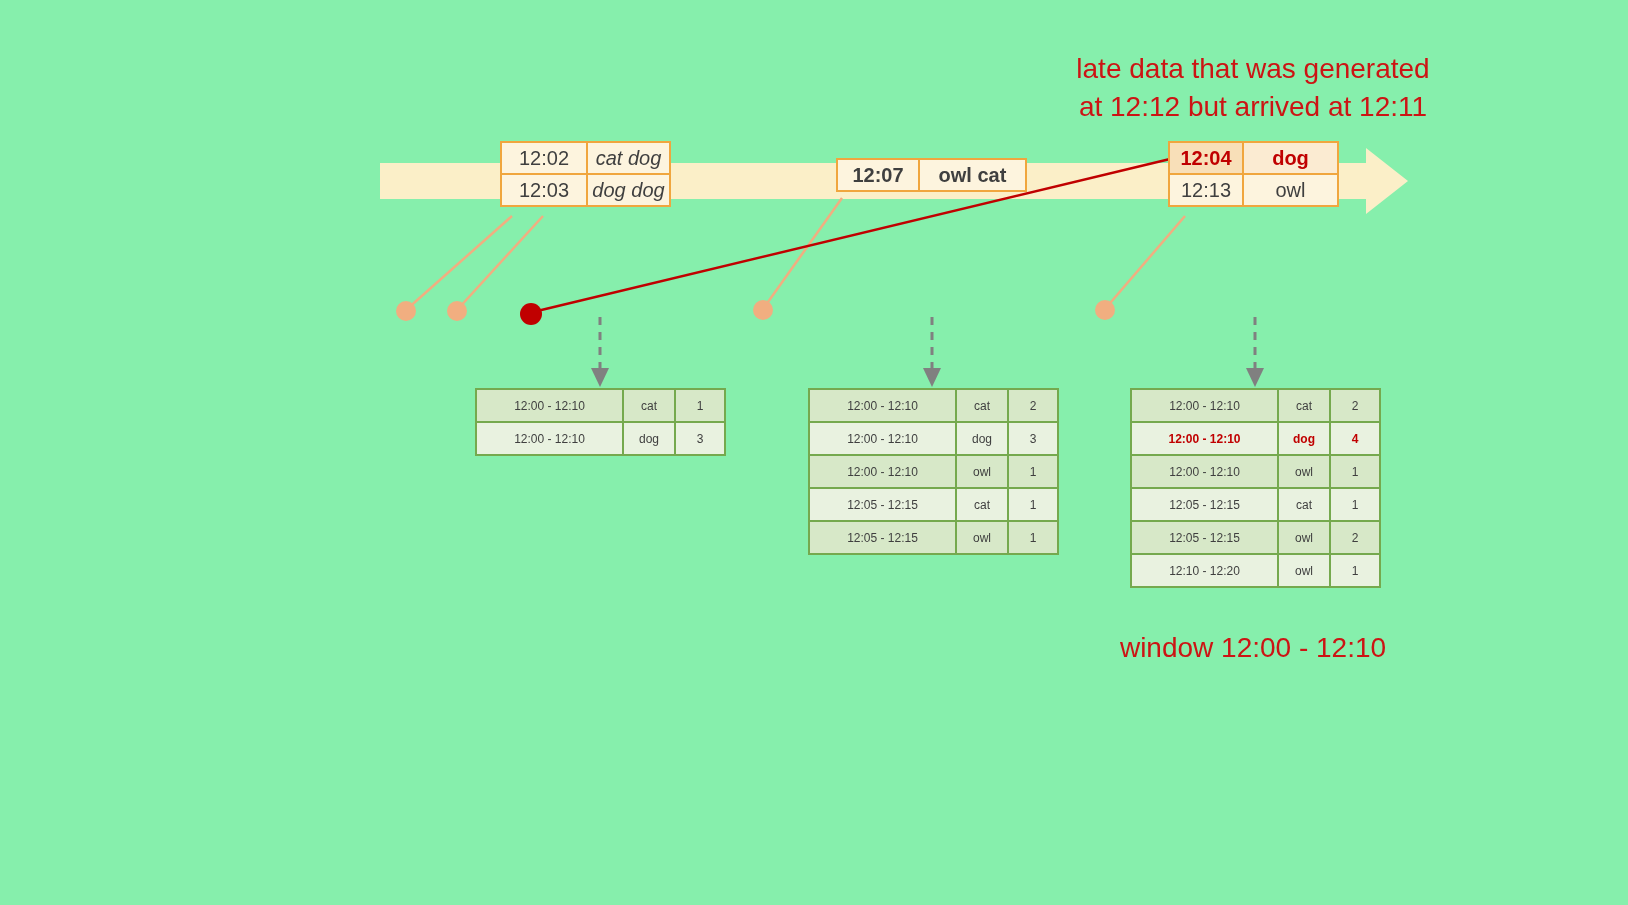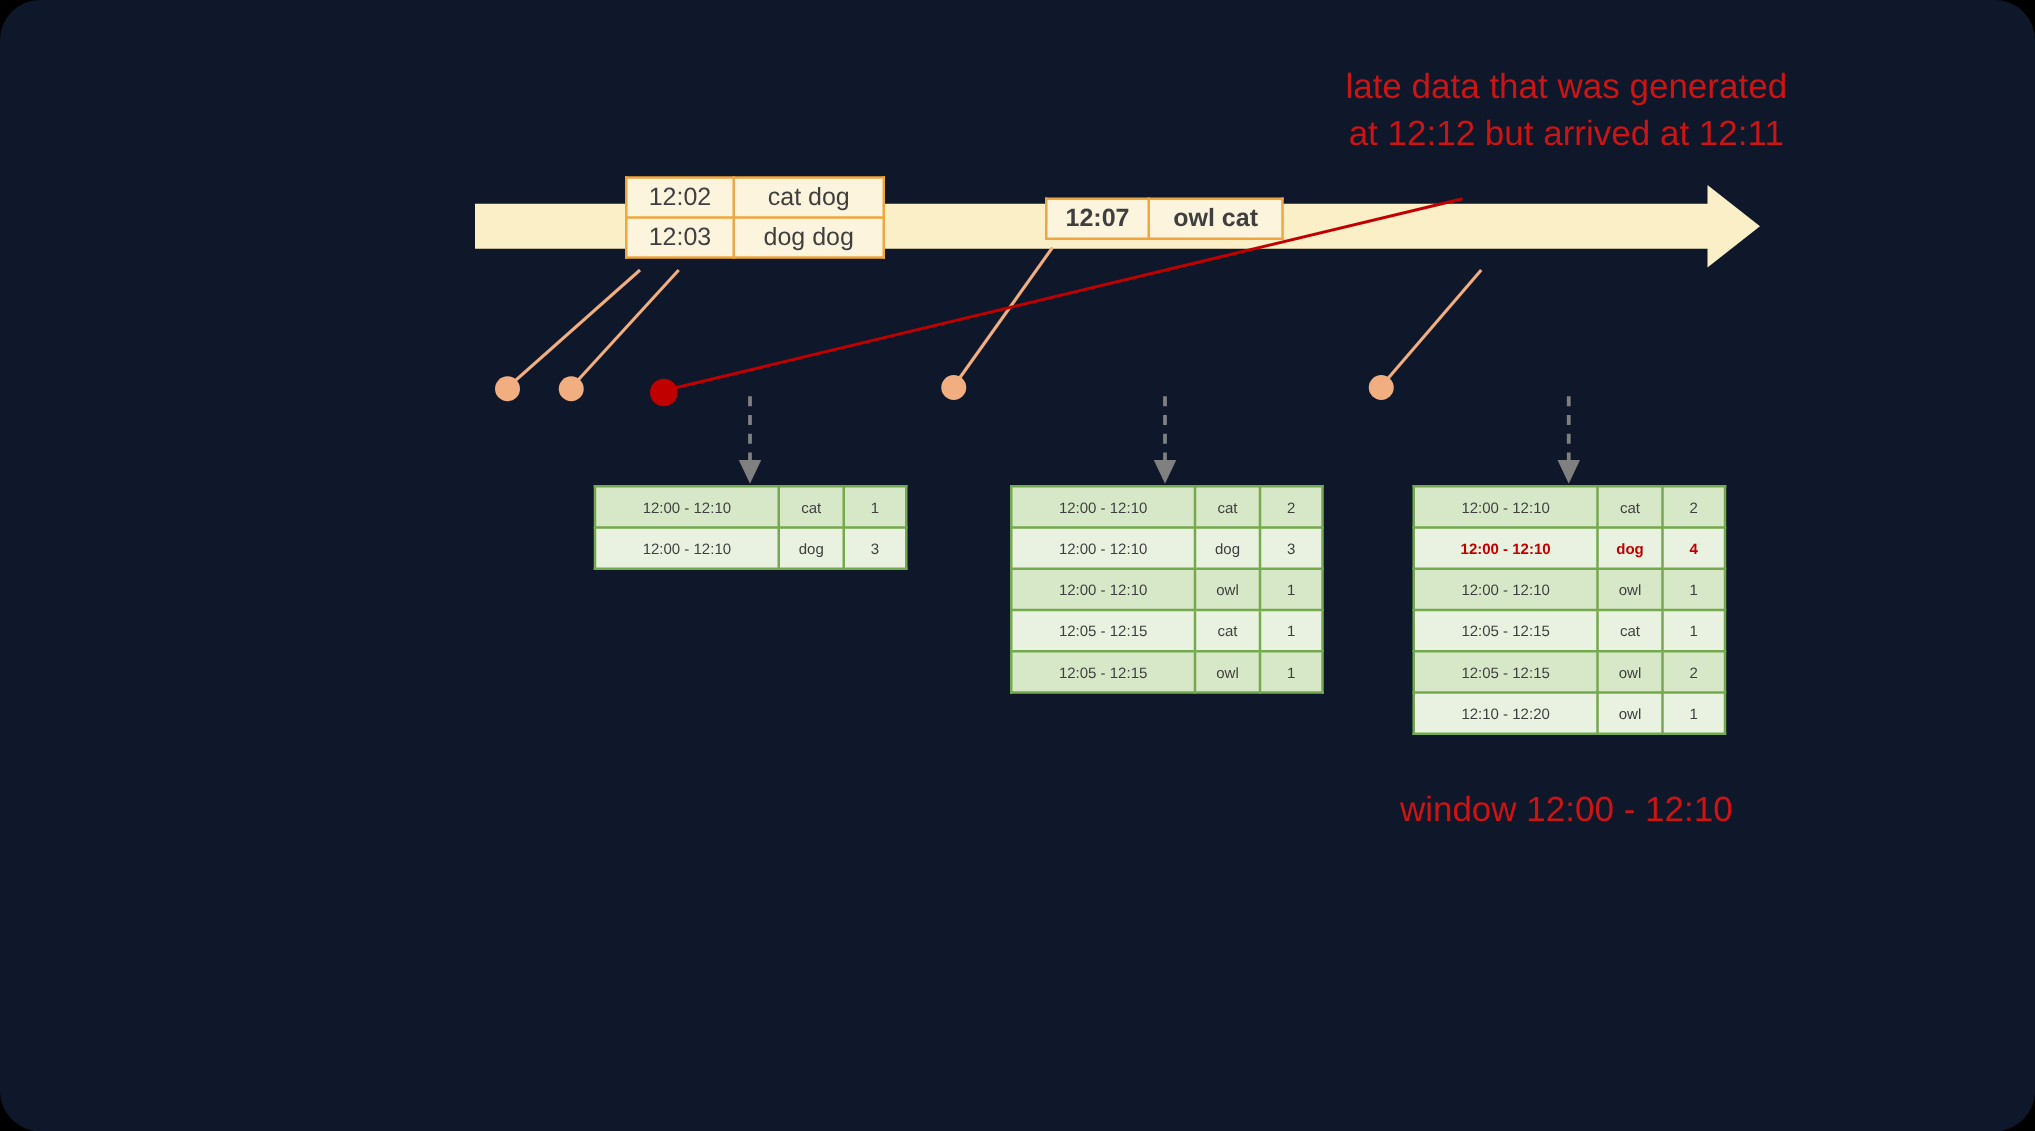"late data that was generated" .canvas { background: #0f172a -> #86efac; border-radius: 32px -> none }
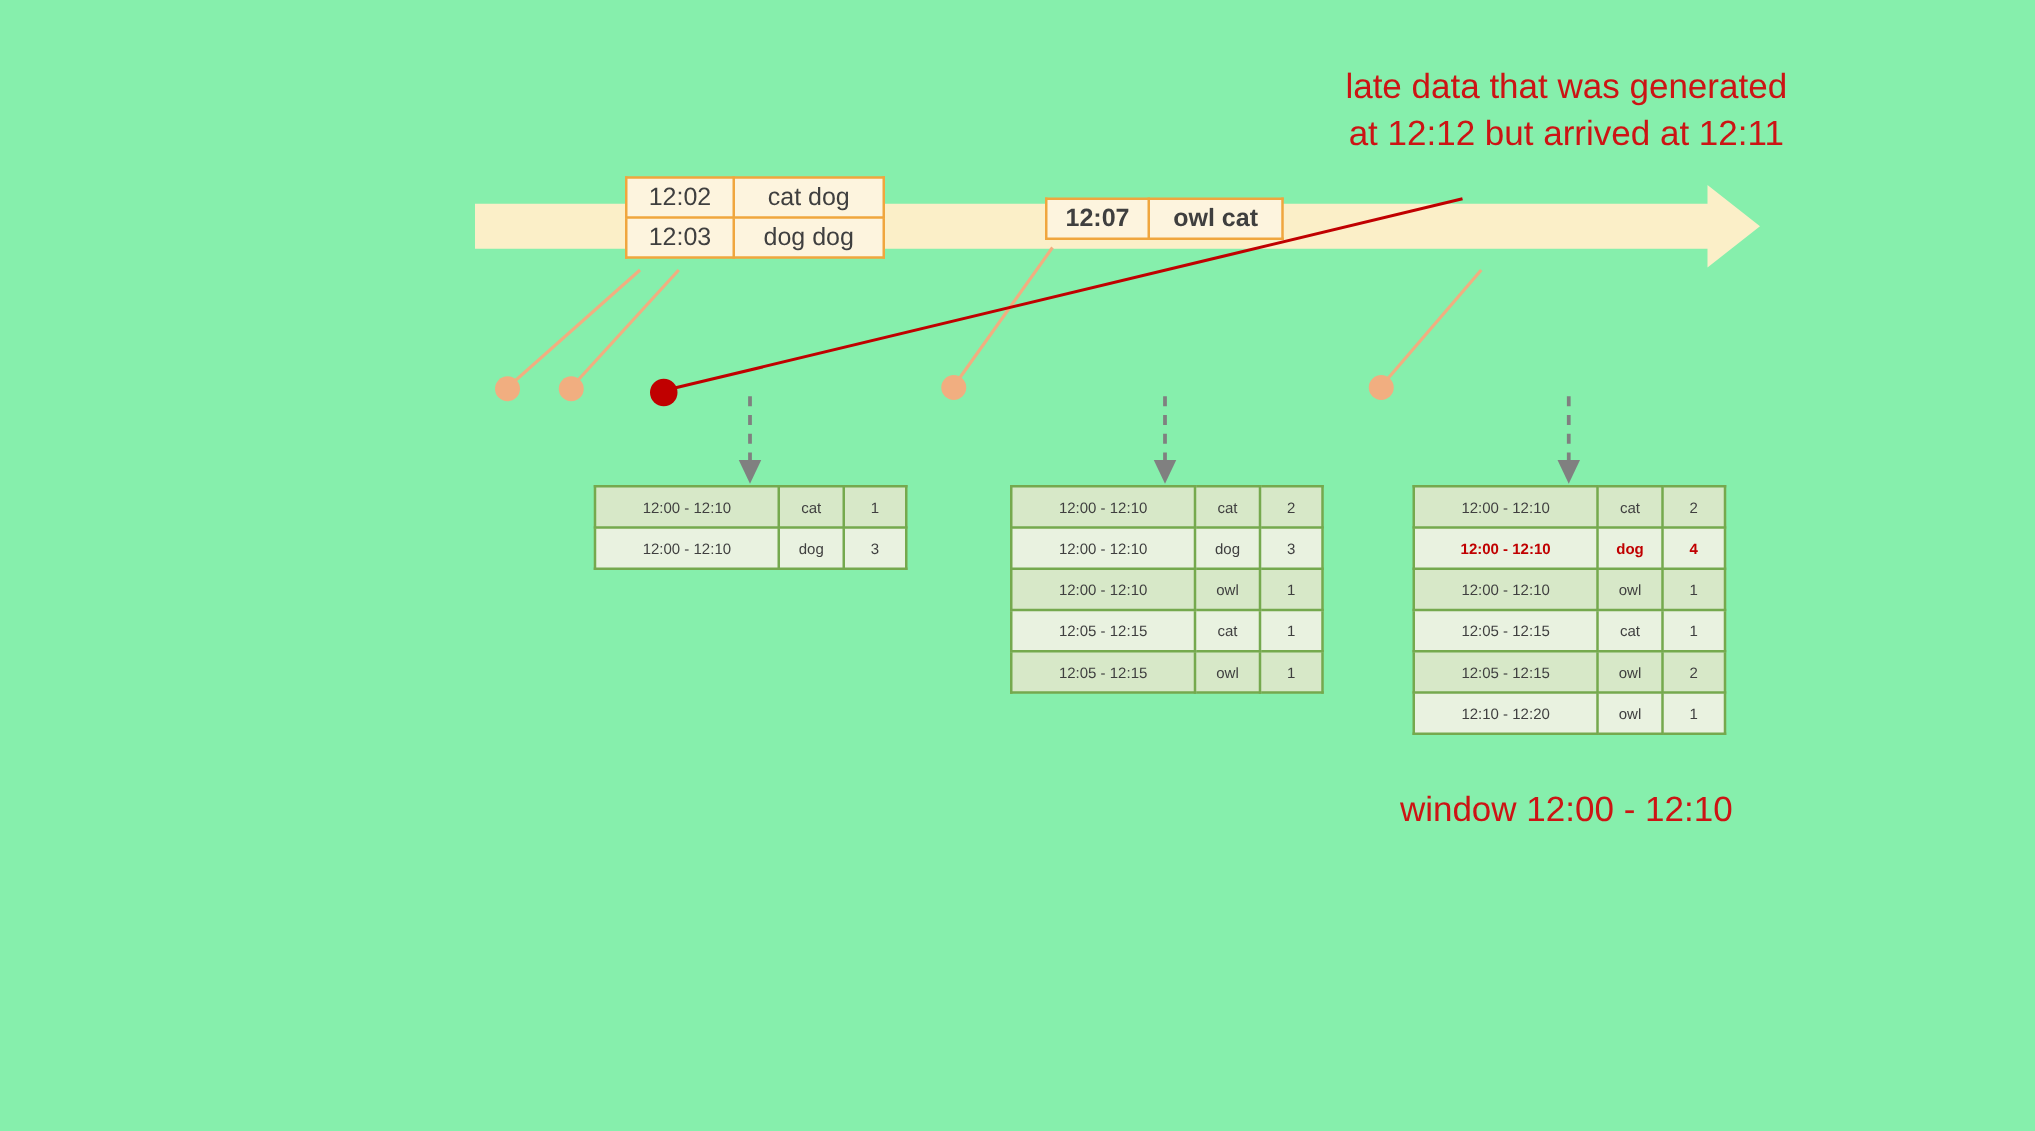"cat dog" .box1 td.words { font-style: none -> italic; width: 120px -> 83px }
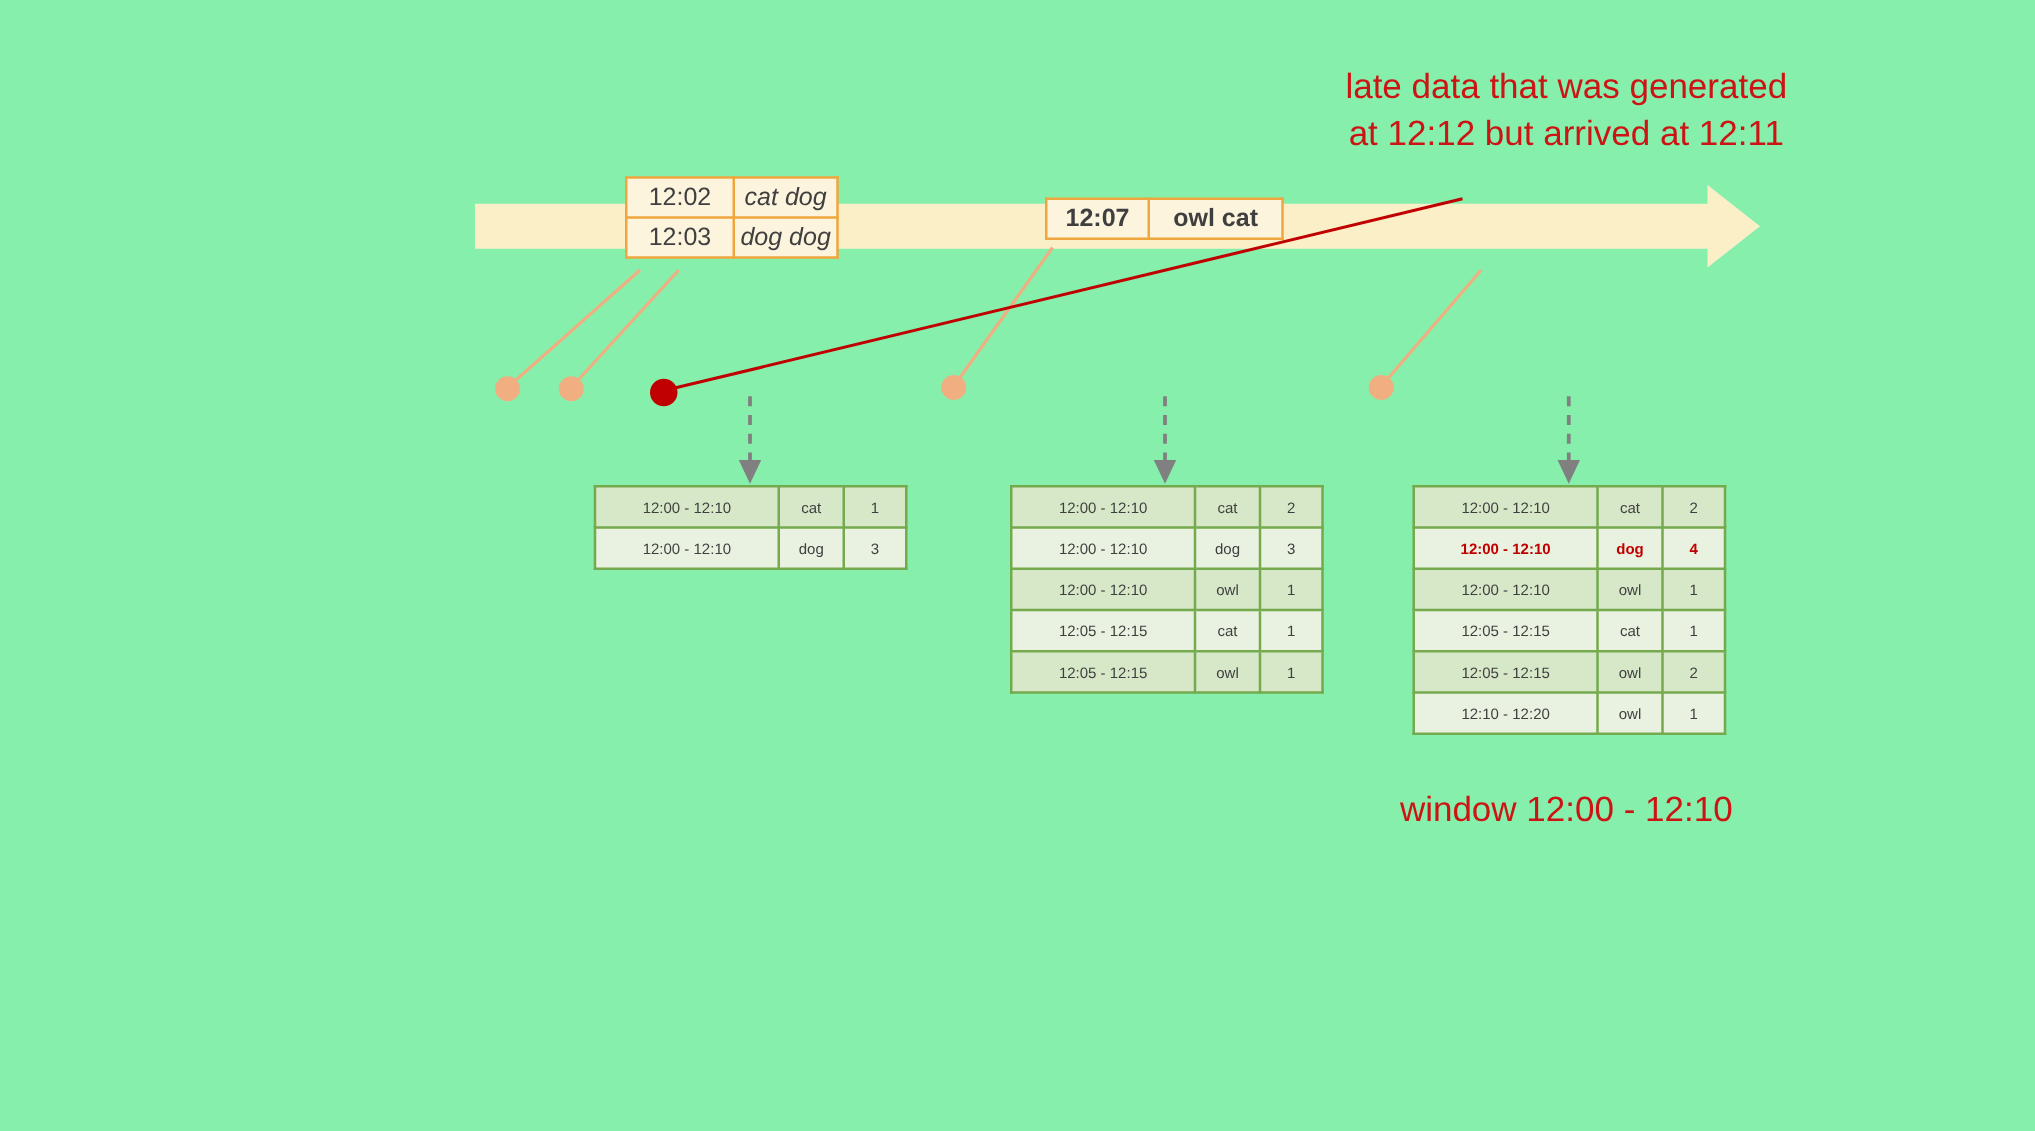"12:04" table.event-table { html: none -> <table> <tbody> <tr> <td>12:04</td> <td>dog</td> </tr> <tr> <td>12:13</td> <td>owl</td> </tr> </tbody> </table> }
